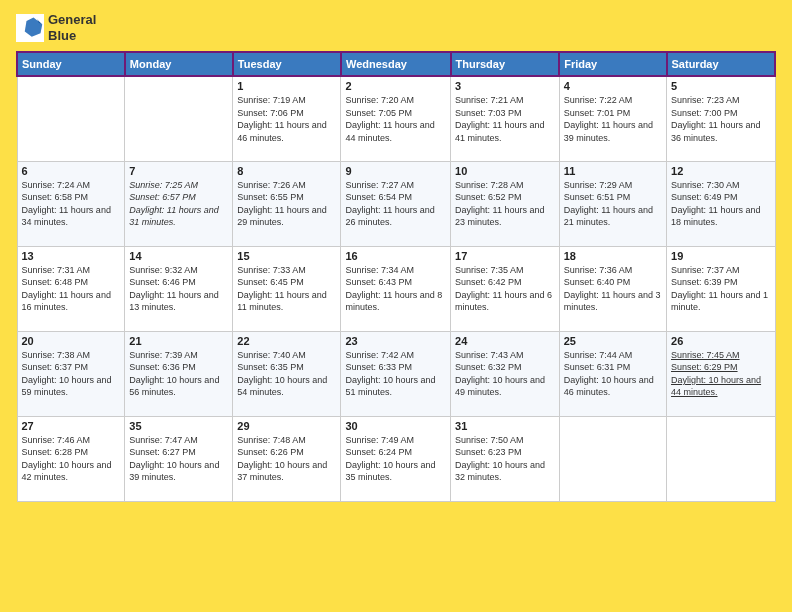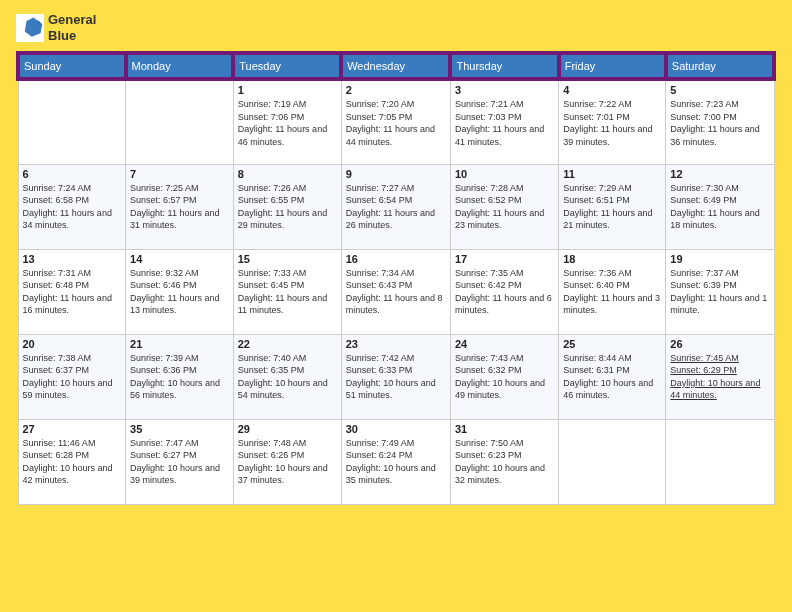"Sunday" .calendar thead tr th { border: 4px solid #701a75 -> 2px solid #701a75; font-weight: normal -> bold }
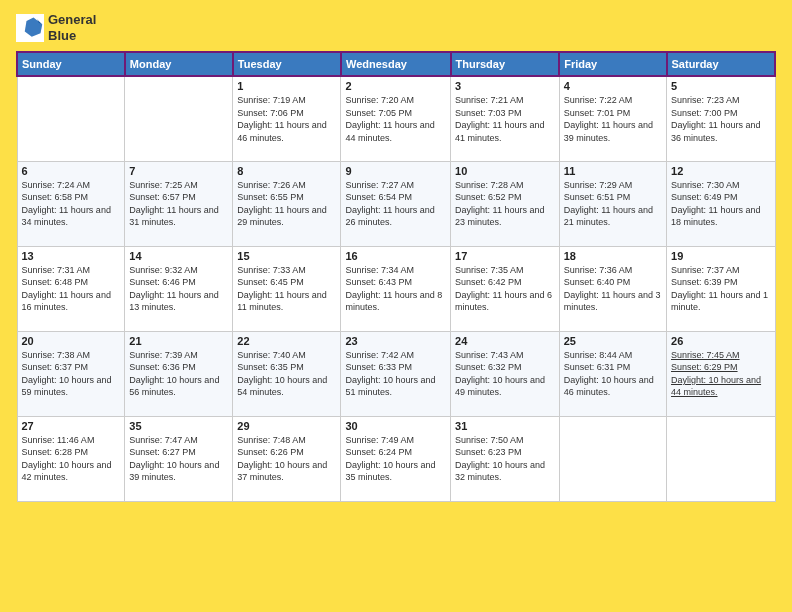"Sunrise: 7:25 AM" div.day-info { font-style: none -> italic }
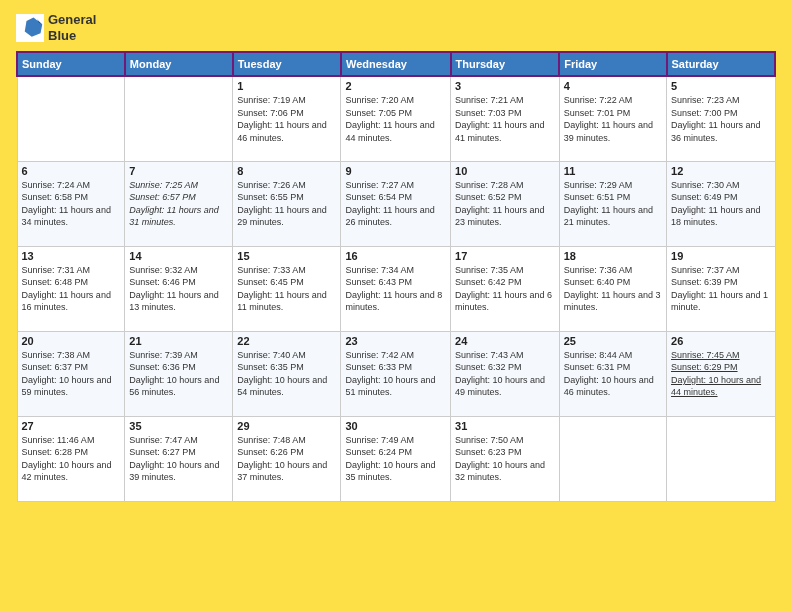"Sunrise: 8:44 AM" div.day-info { text: 8:44 -> 7:44 }
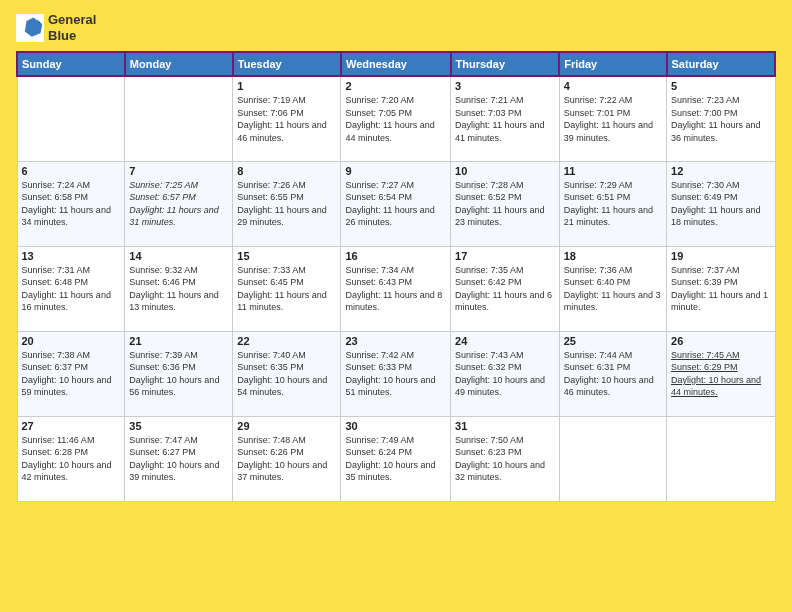"Sunrise: 11:46 AM" div.day-info { text: 11:46 -> 7:46 }
